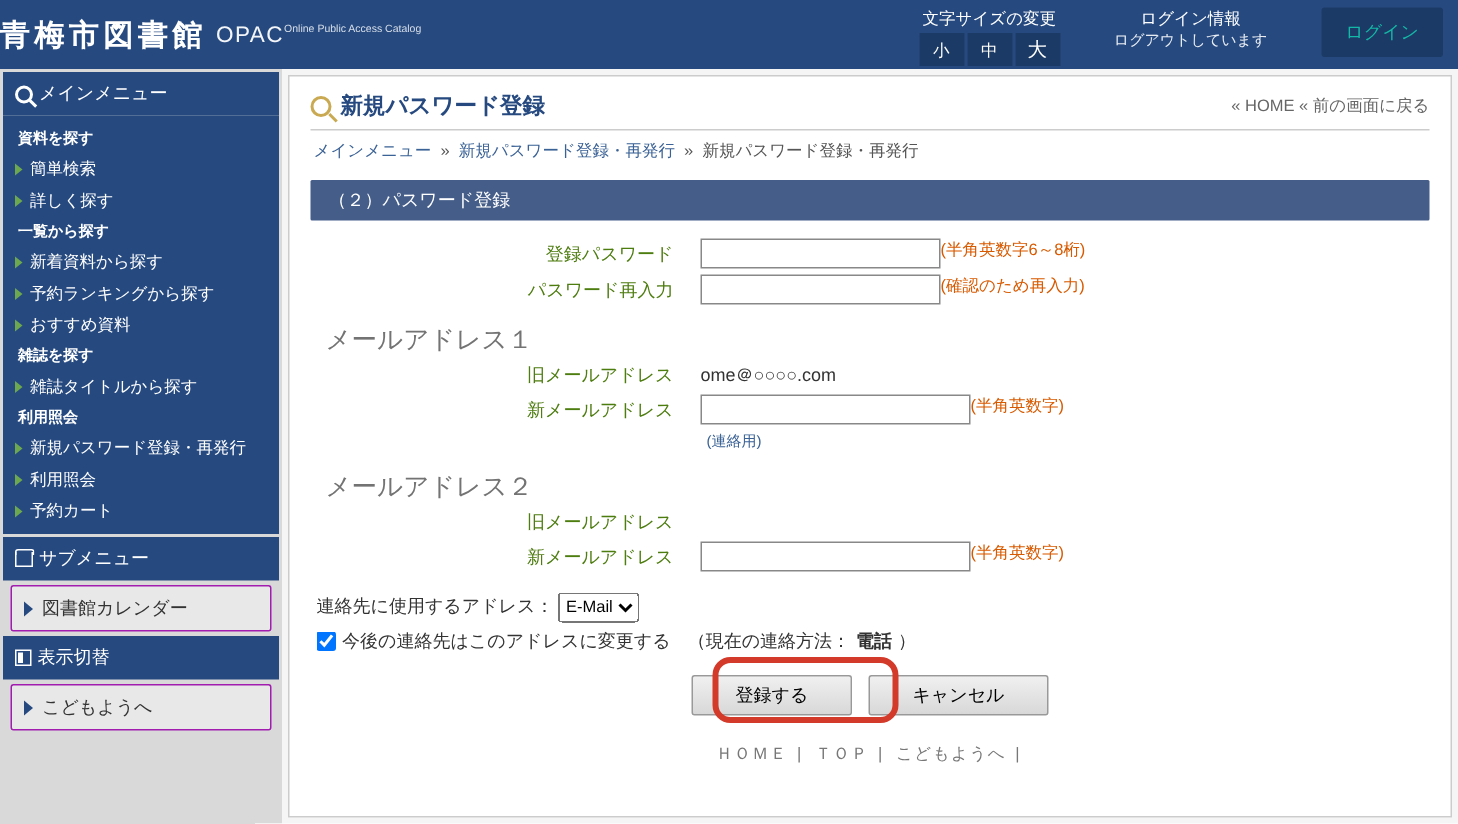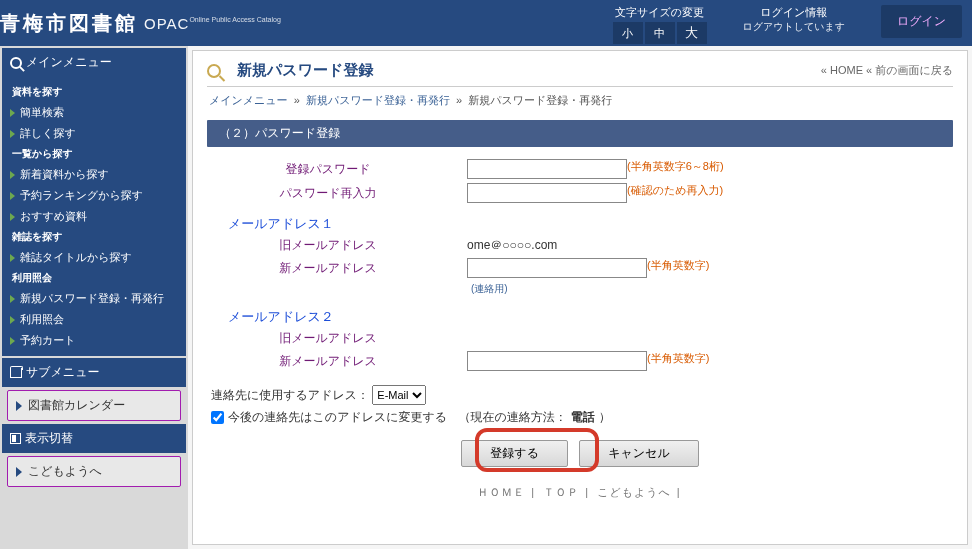"ログイン" .login-btn { color: #f0abfc -> #14b8a6 }
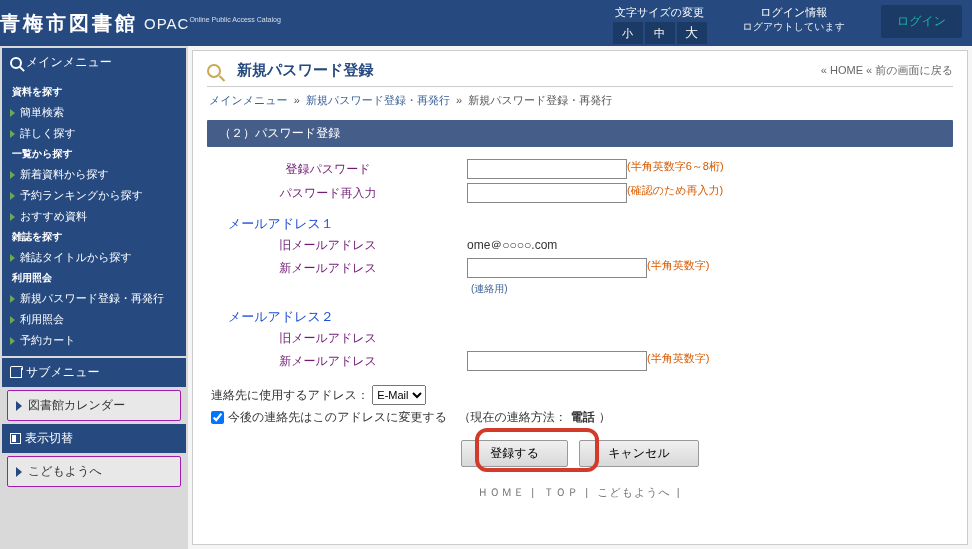"新規パスワード登録" .page-title { gap: 16px -> 6px }
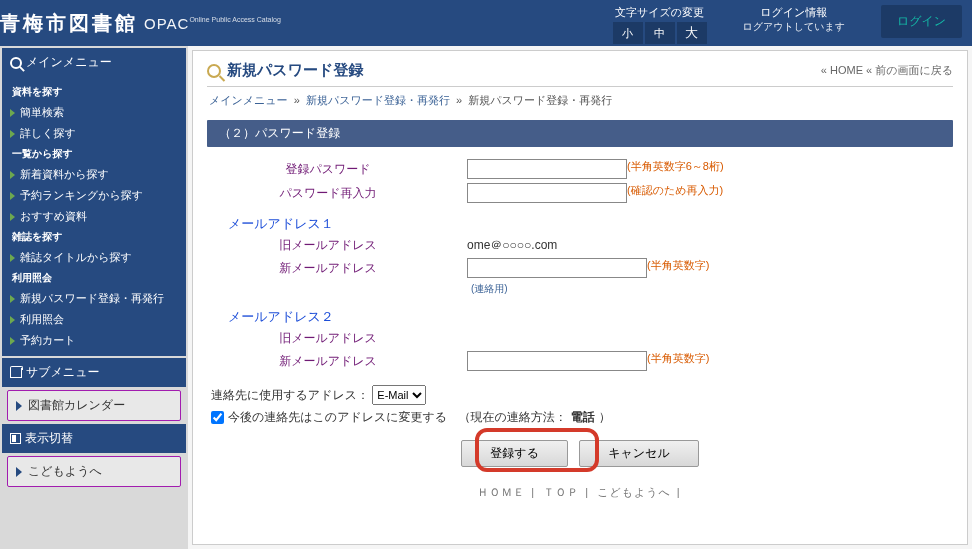"登録パスワード" .form-label { color: #701a75 -> #4d7c0f; text-align: center -> right }
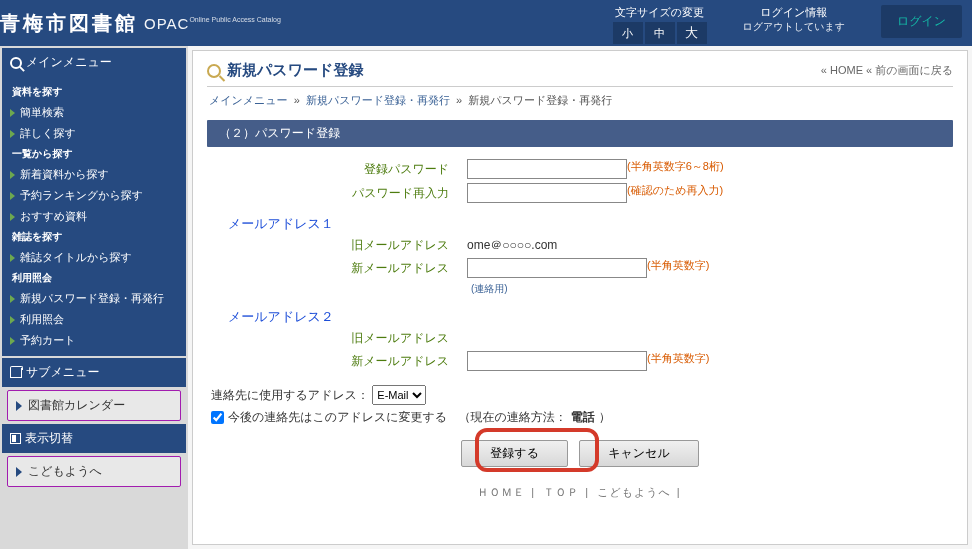"メールアドレス１" .section-label { color: #1d4ed8 -> #737373; font-size: 13px -> 17px; margin: 12px 0 4px 21px -> 12px 0 4px 10px }
